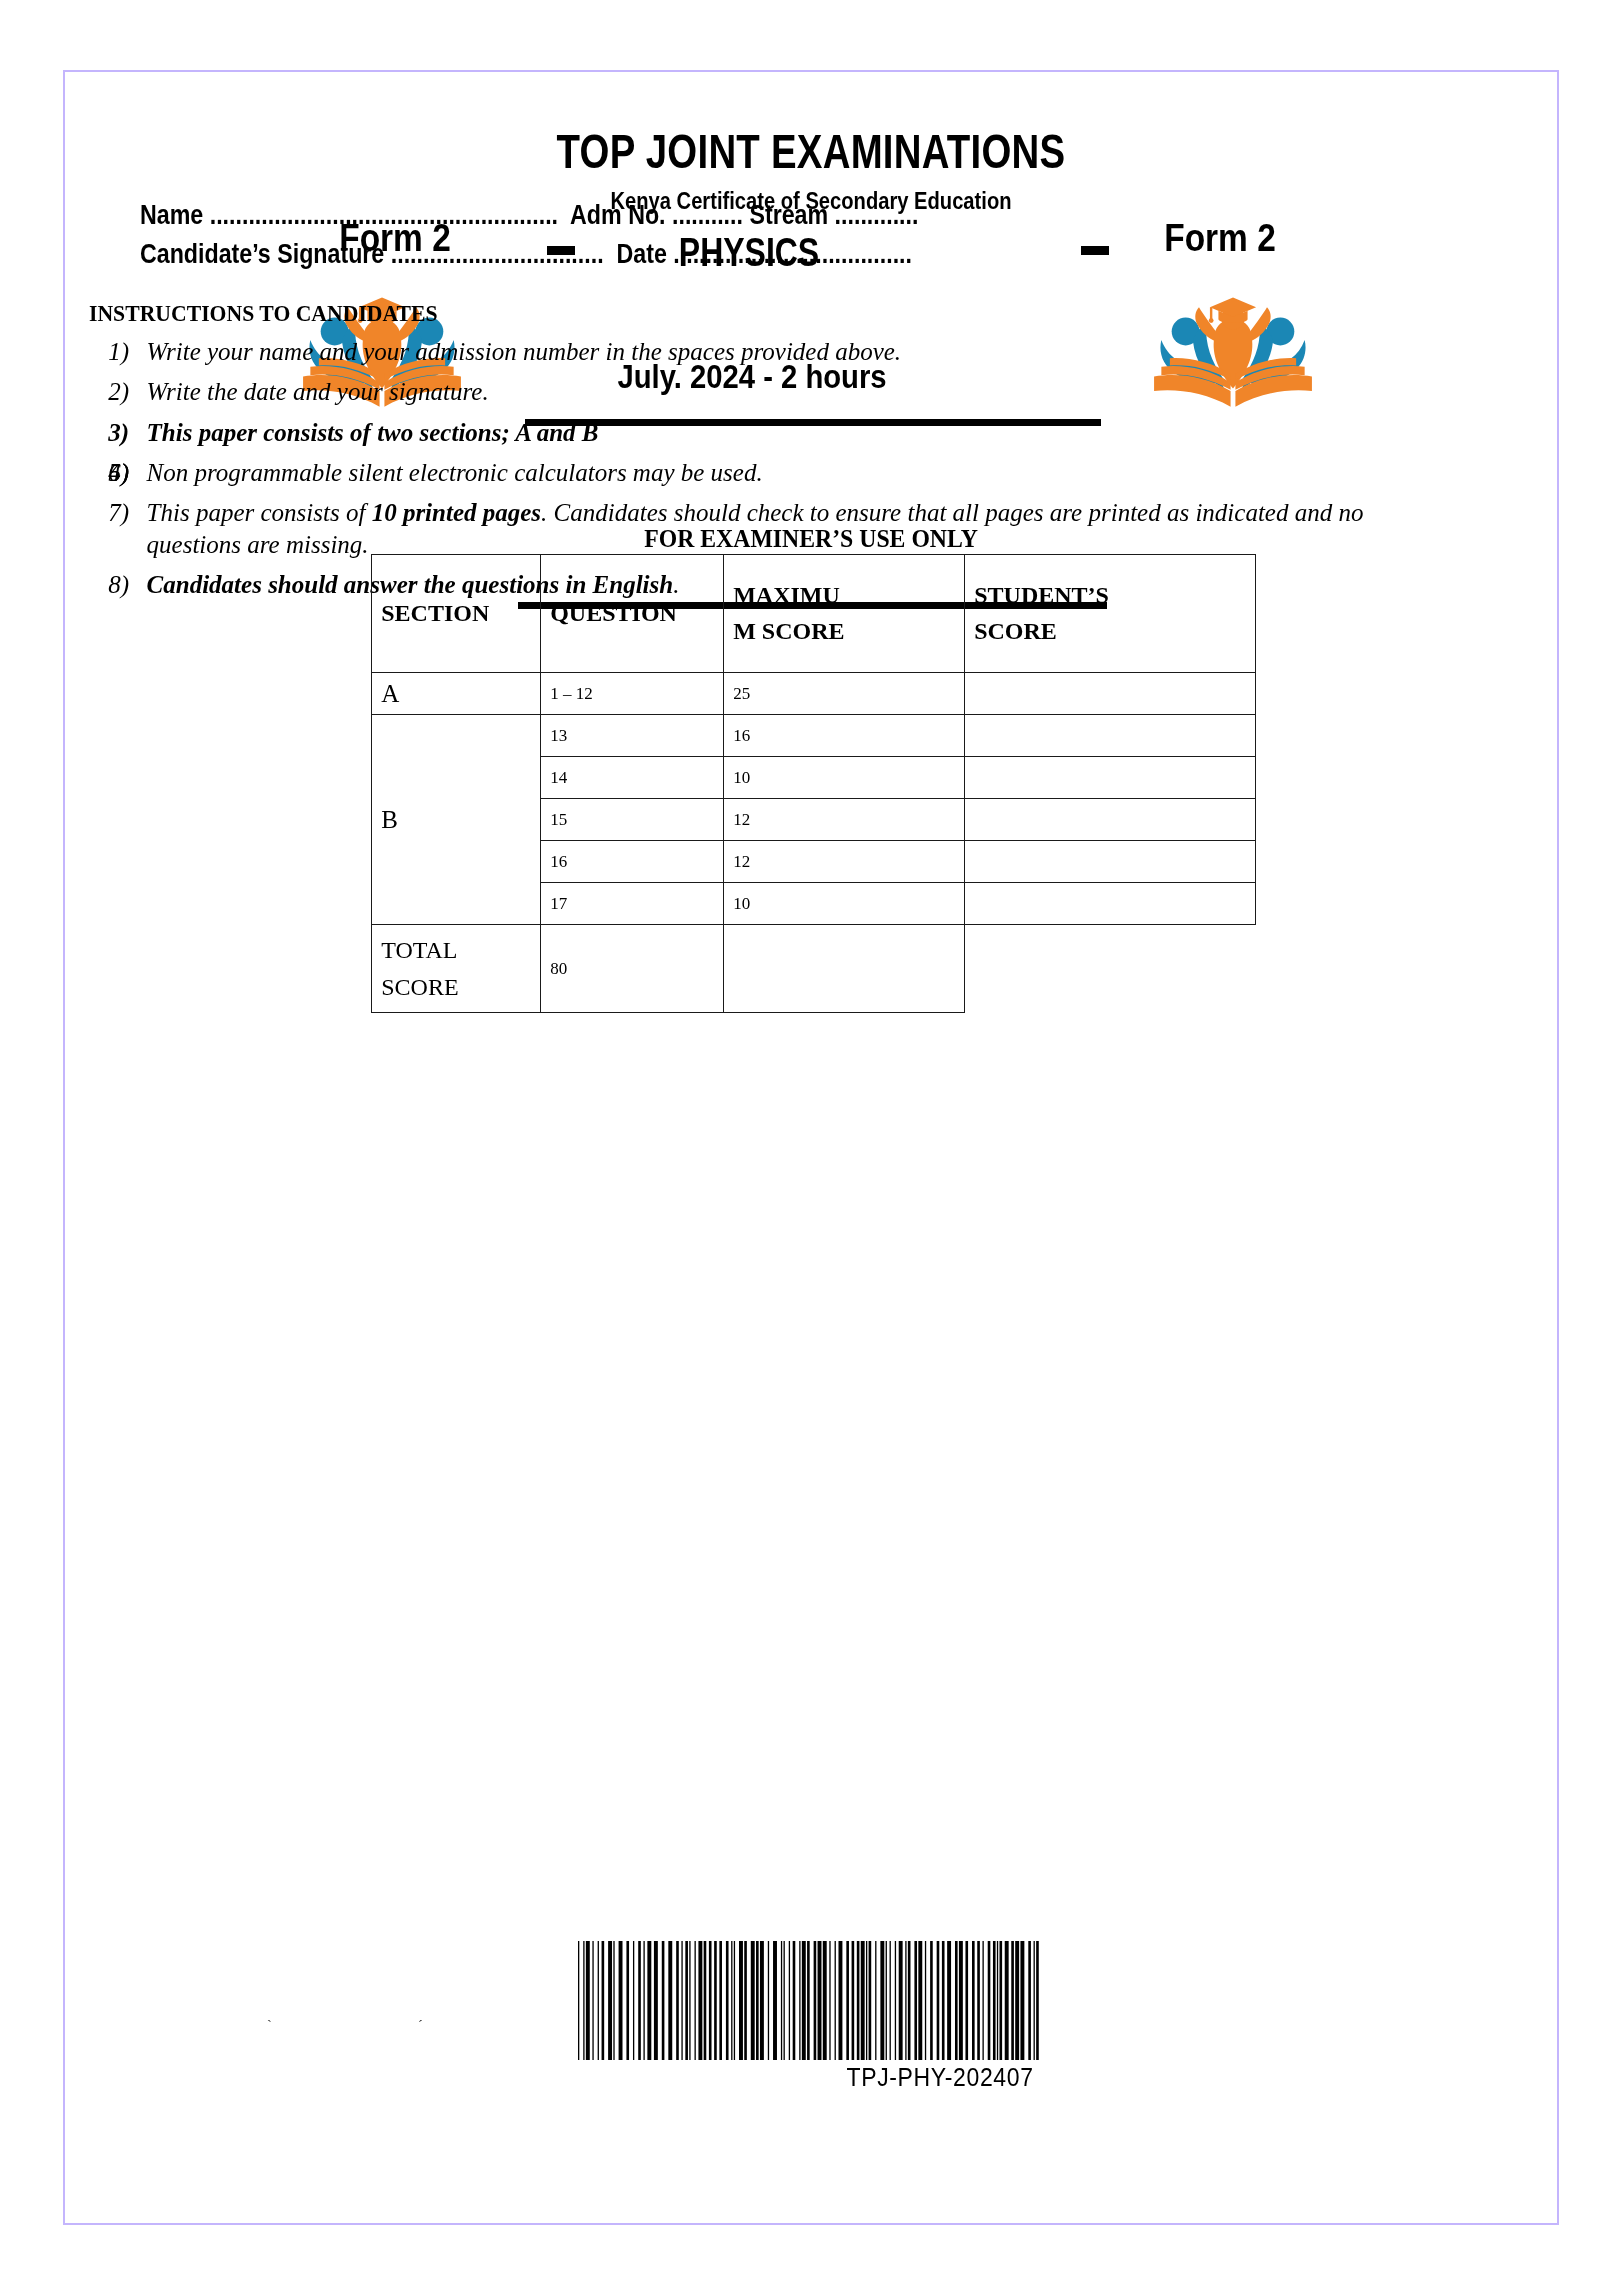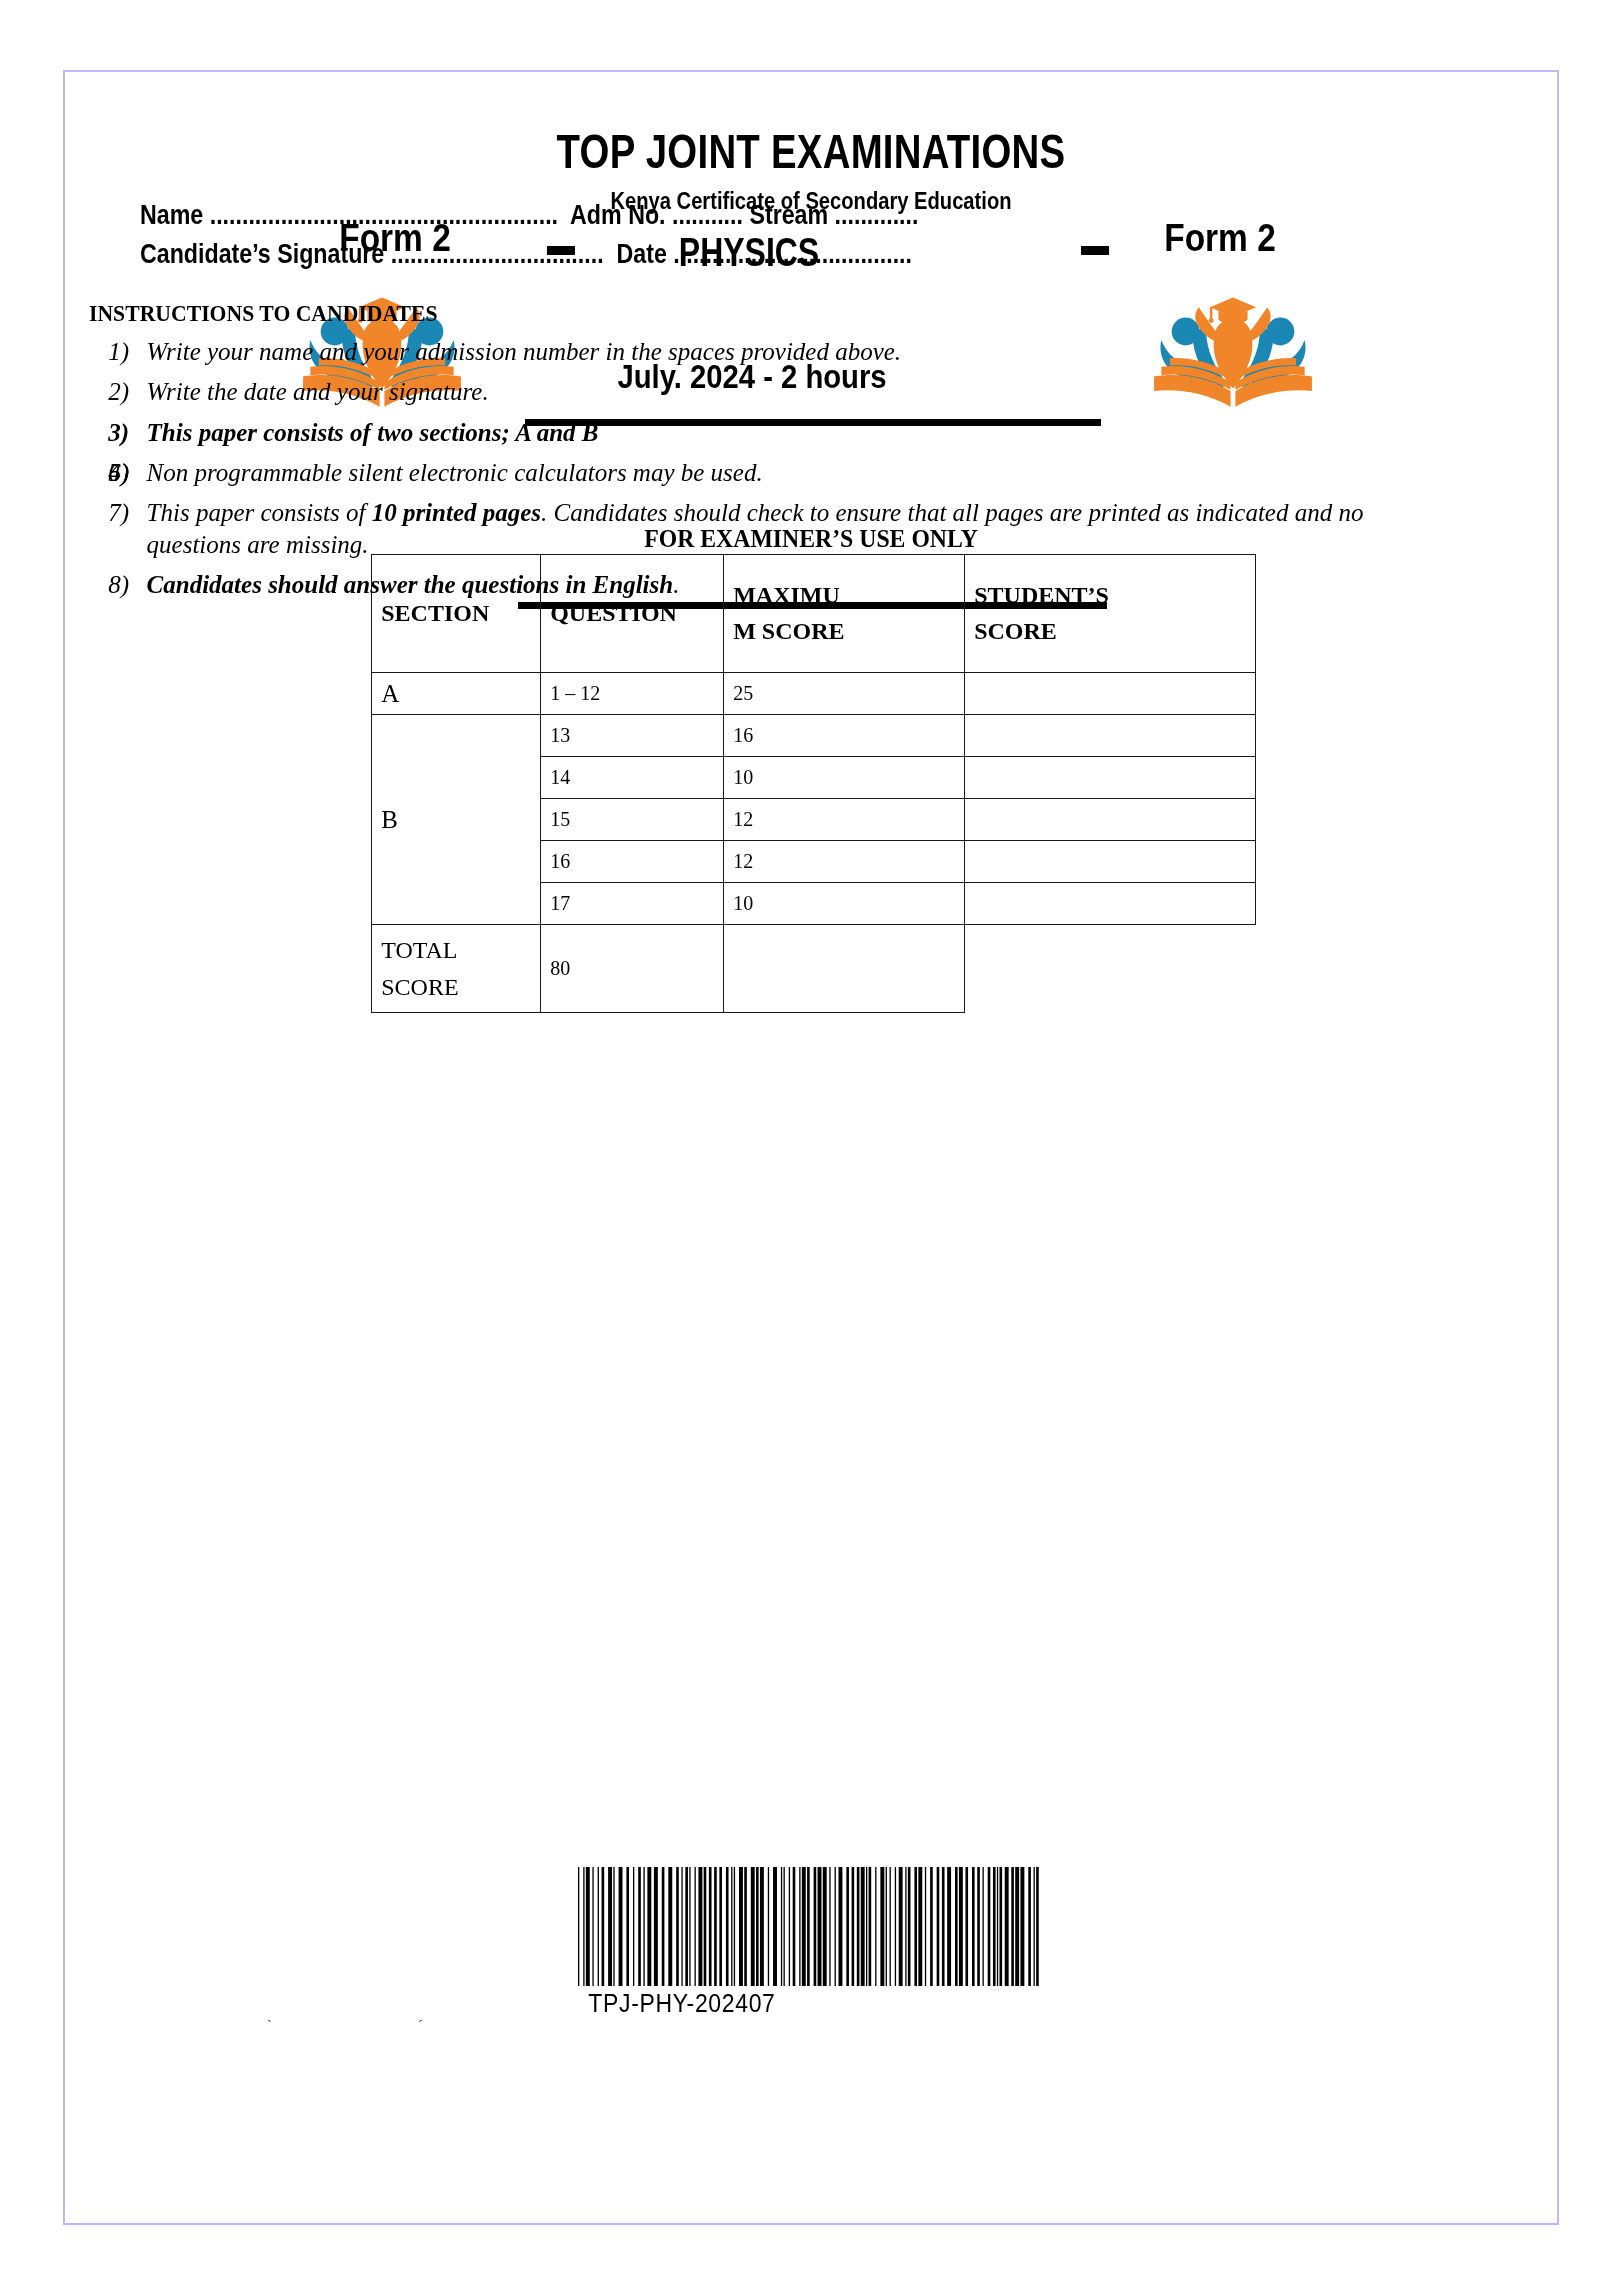"1 – 12" #examiner-table td { font-size: 20px -> 17px }
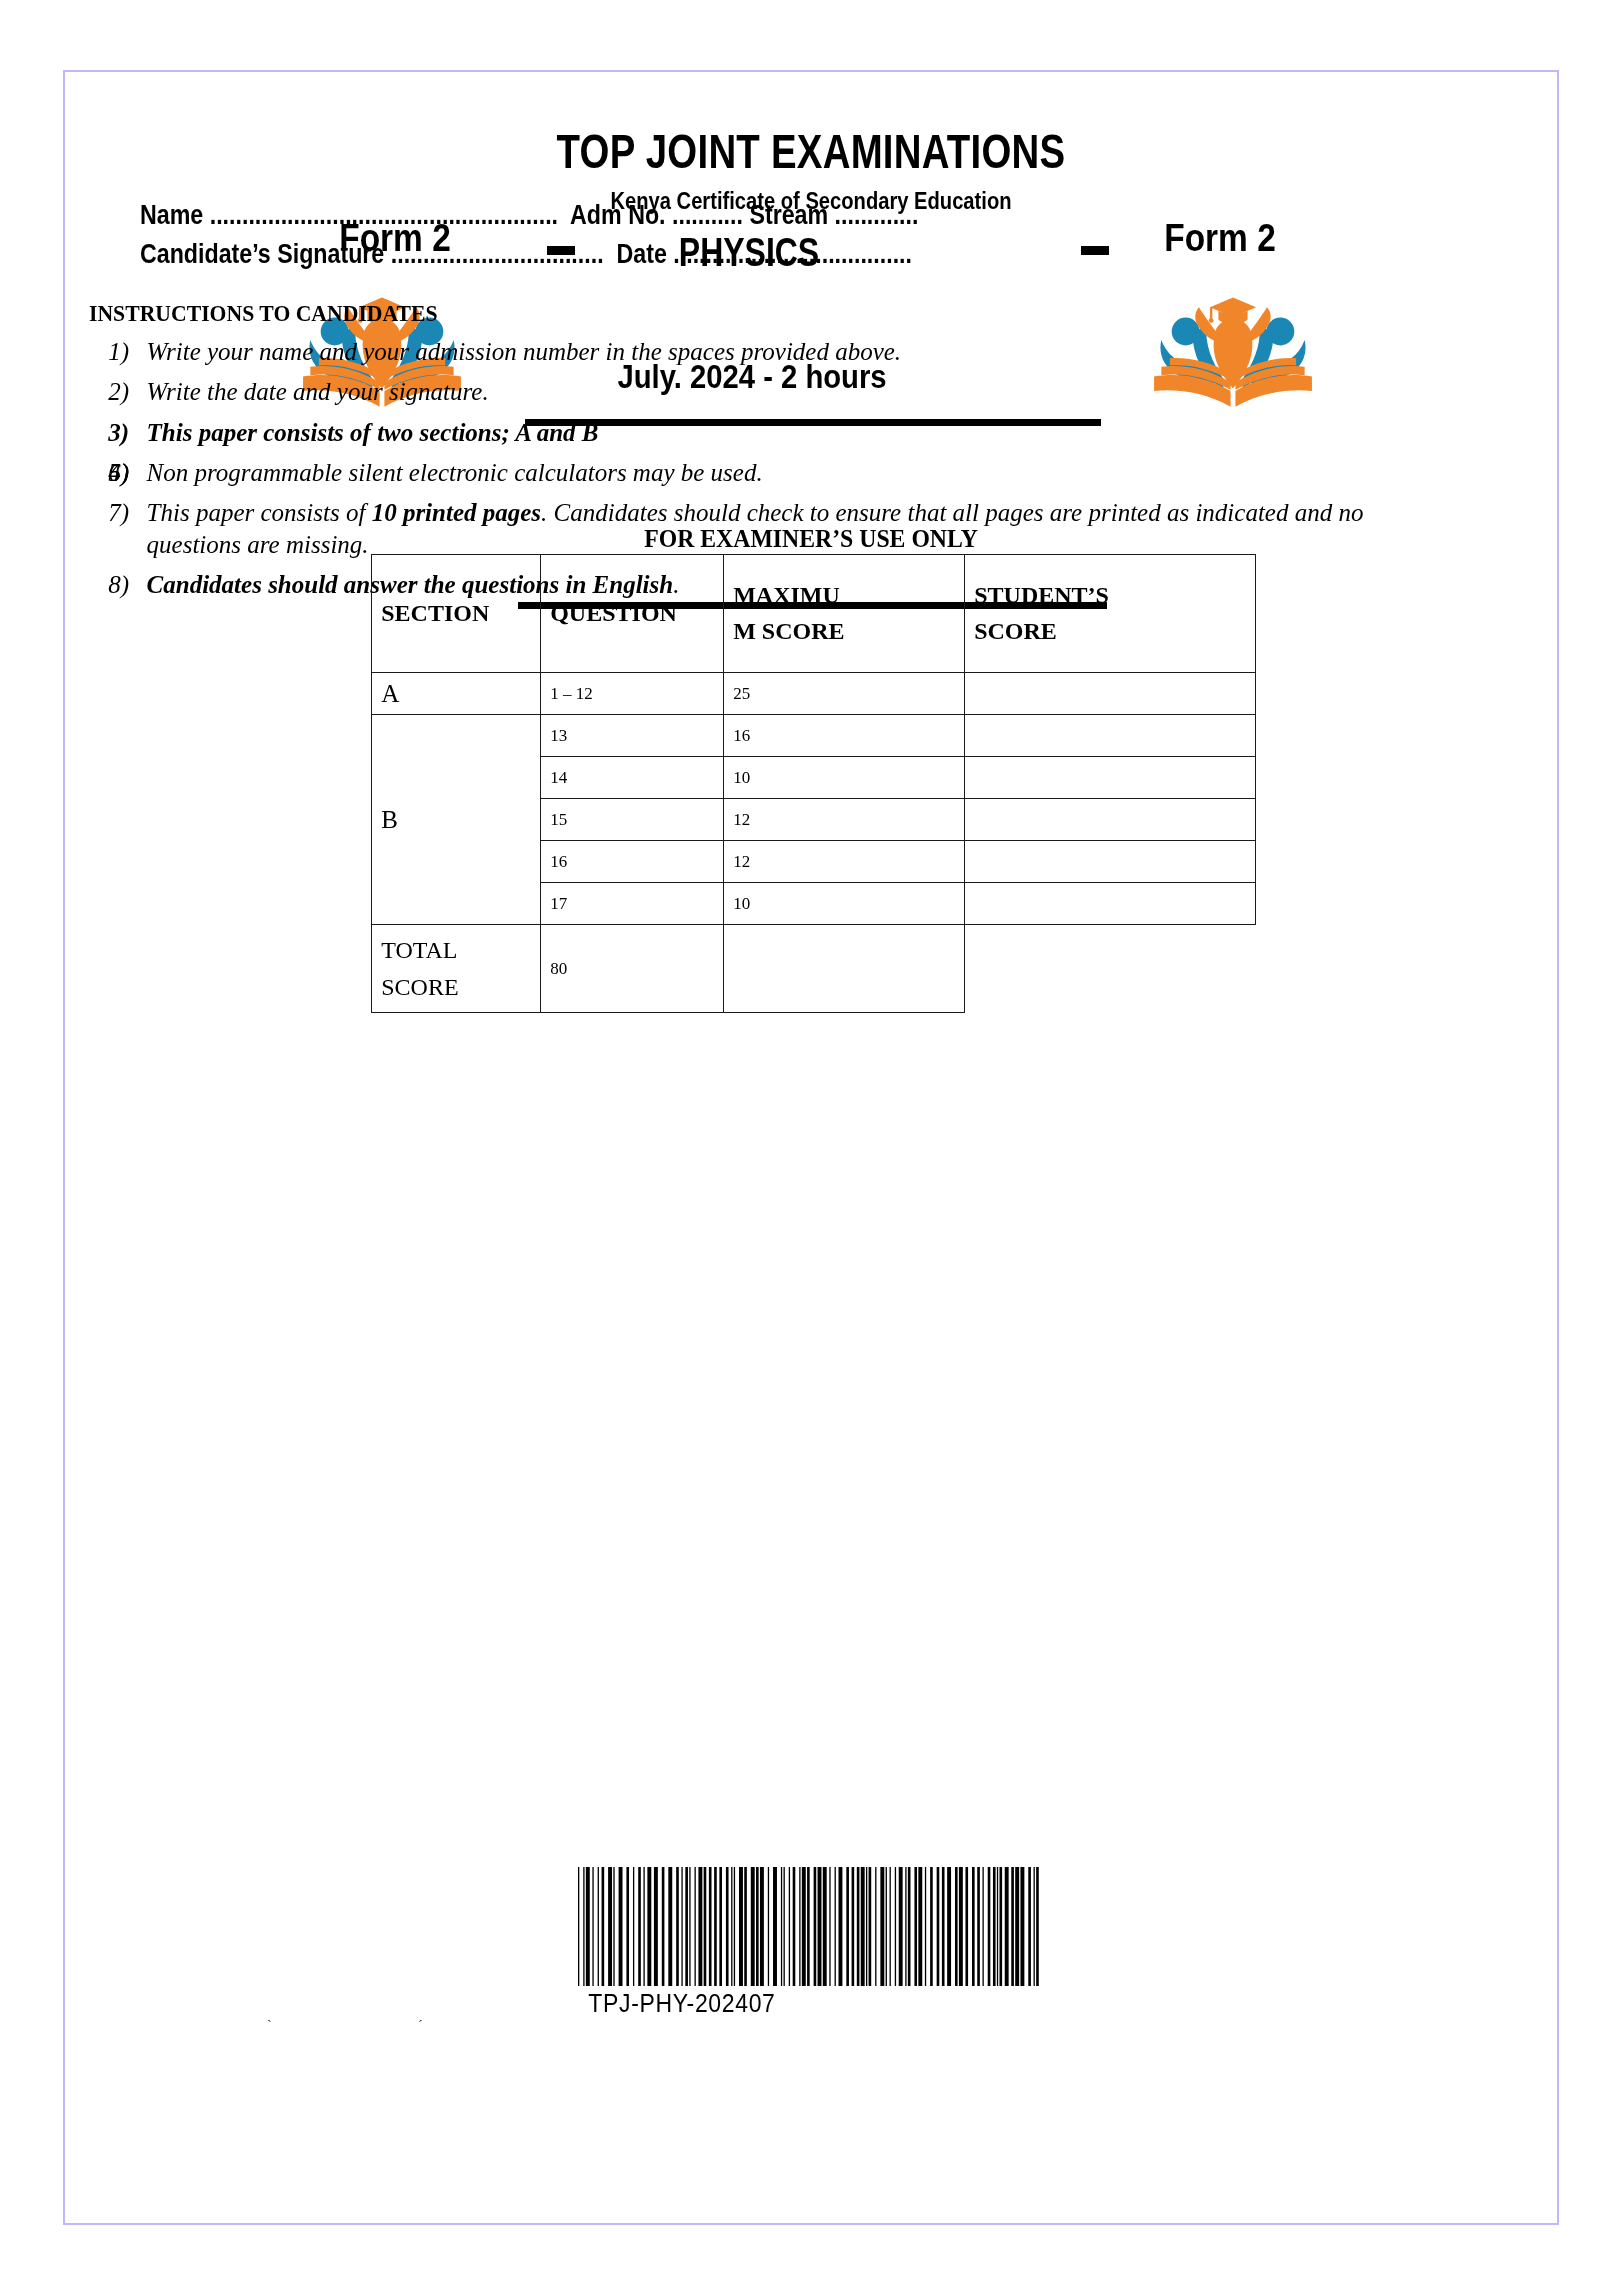"TPJ-PHY-202407" #barcode-block { text-align: left -> right; top: 1795px -> 1869px }
